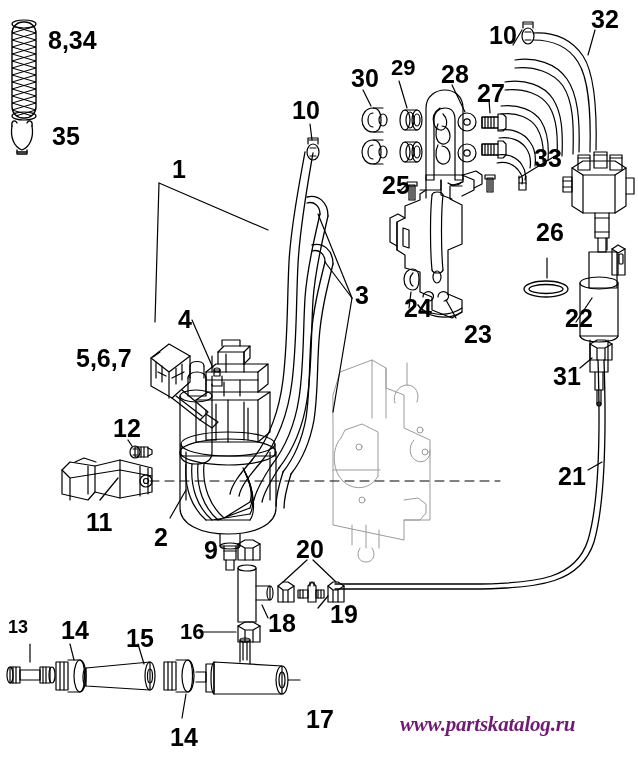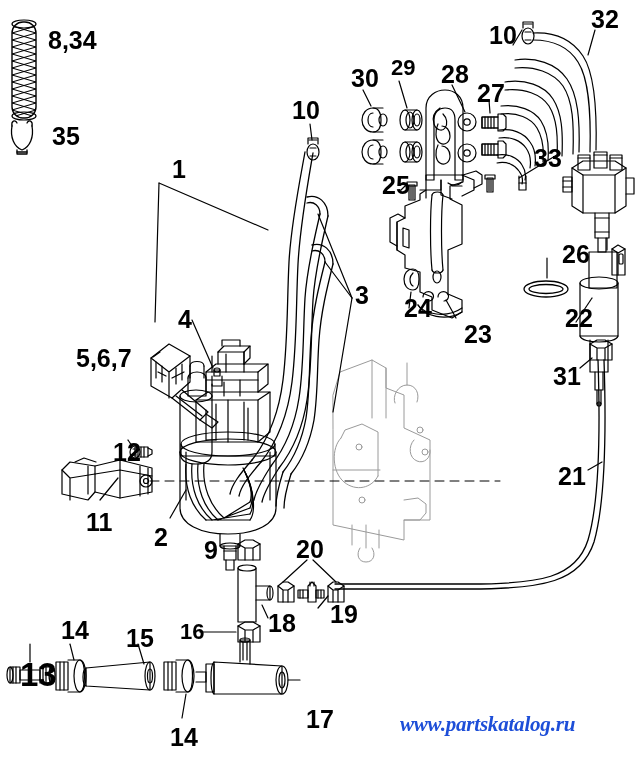"26" div.lbl { margin-left: 26px -> none; top: 242px -> 220px }
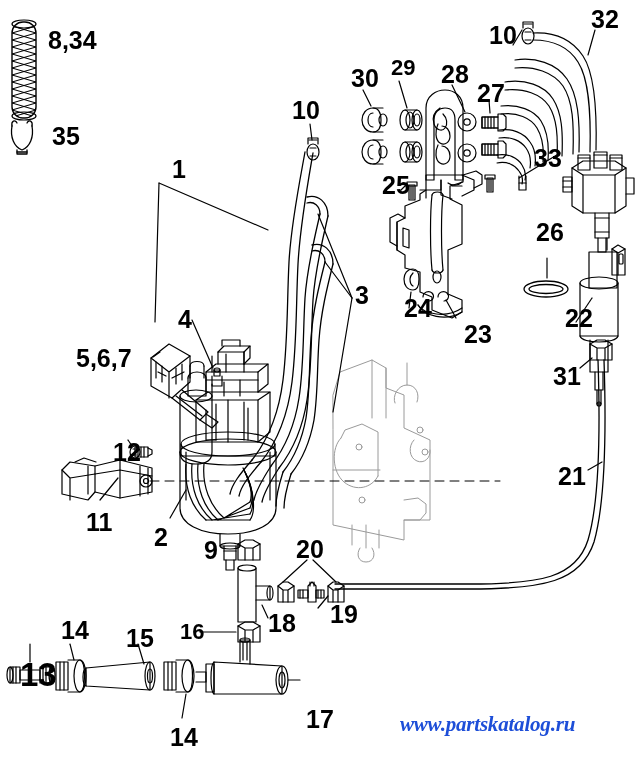"12" div.lbl { margin-top: 24px -> none }
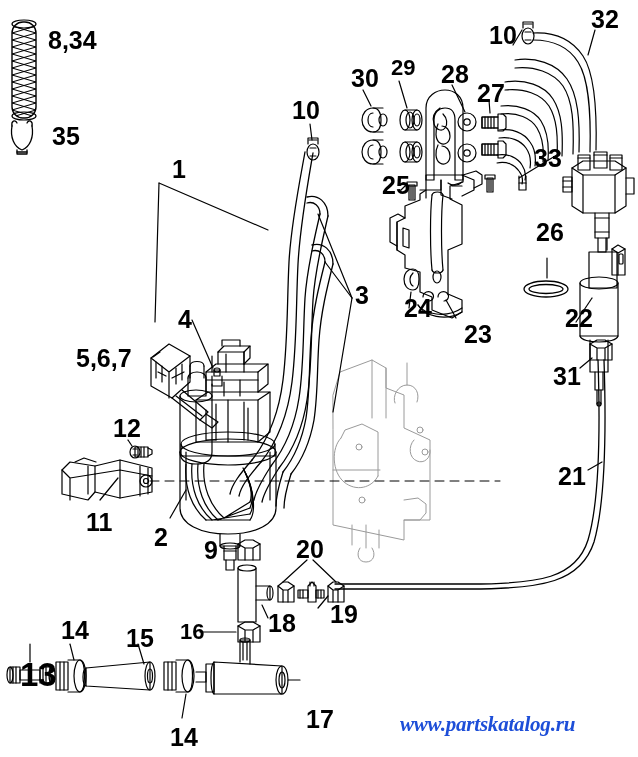"13" div.lbl { font-size: 33px -> 18px; left: 20px -> 8px; margin-top: 40px -> none }
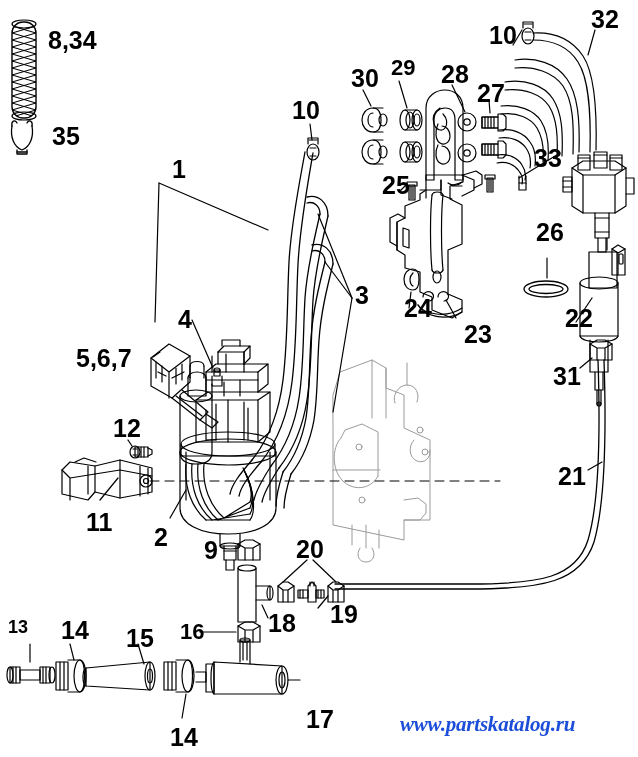"www.partskatalog.ru" .wm { color: #1d4ed8 -> #701a75 }
